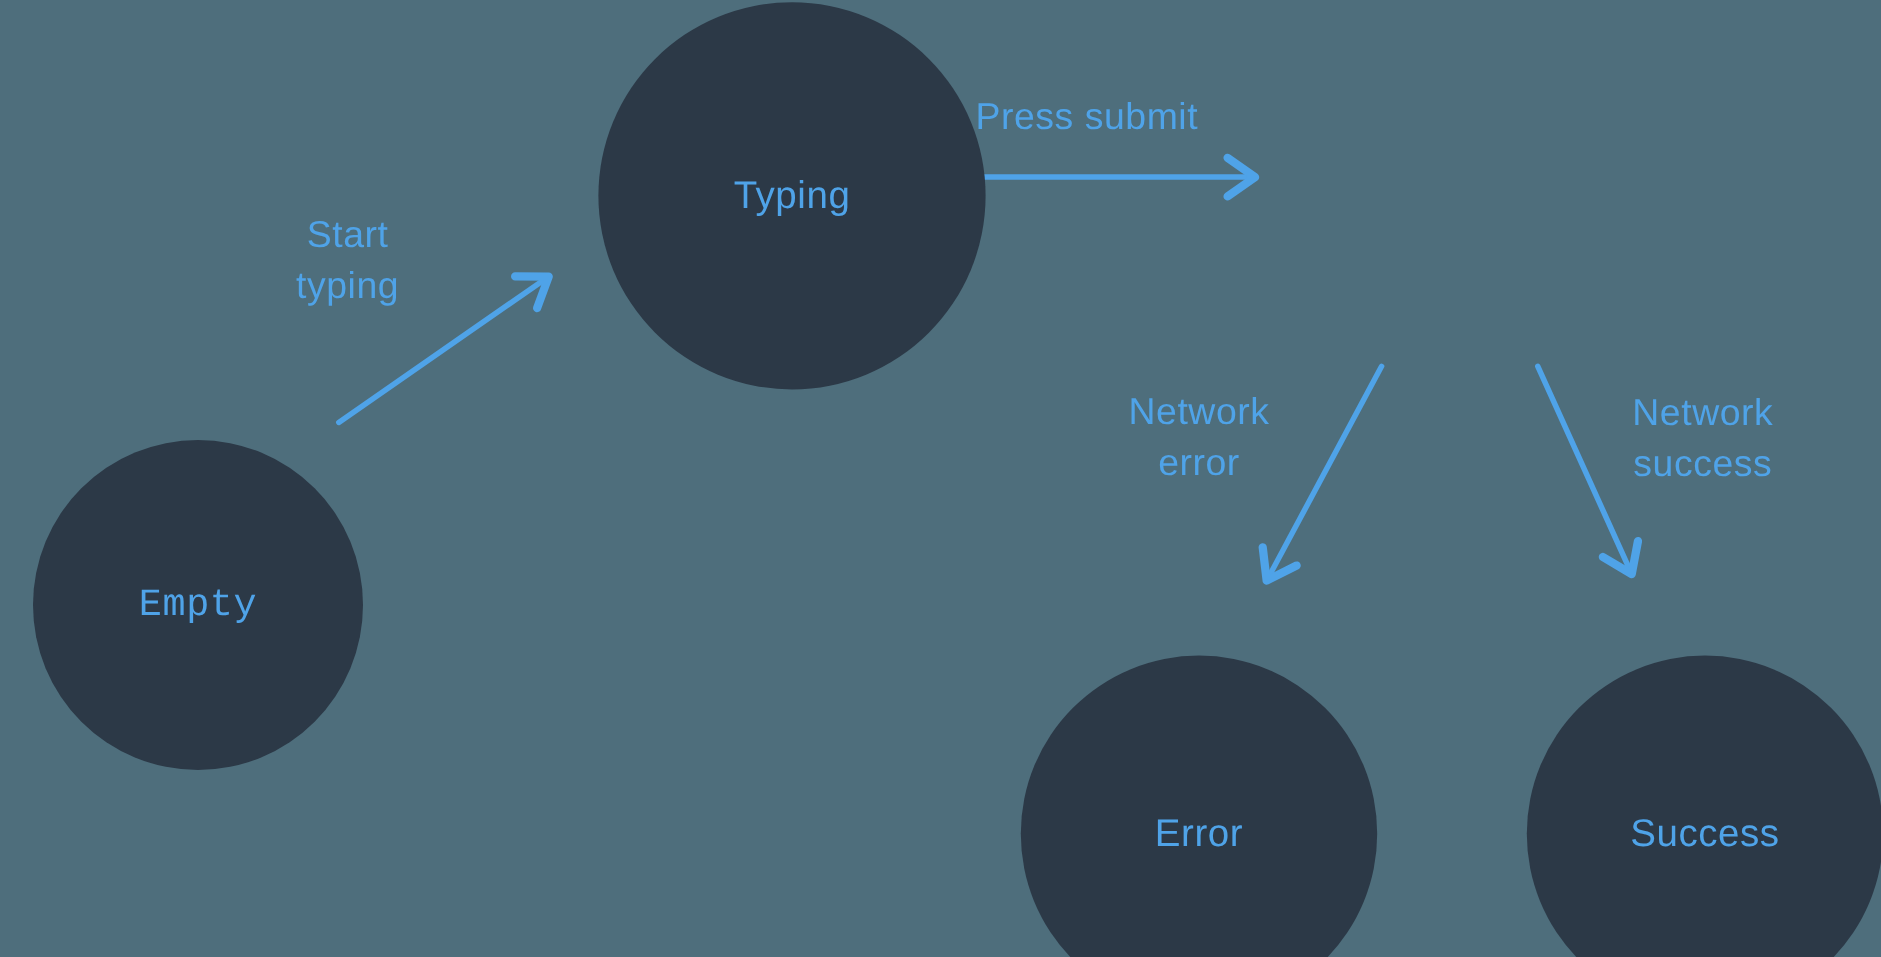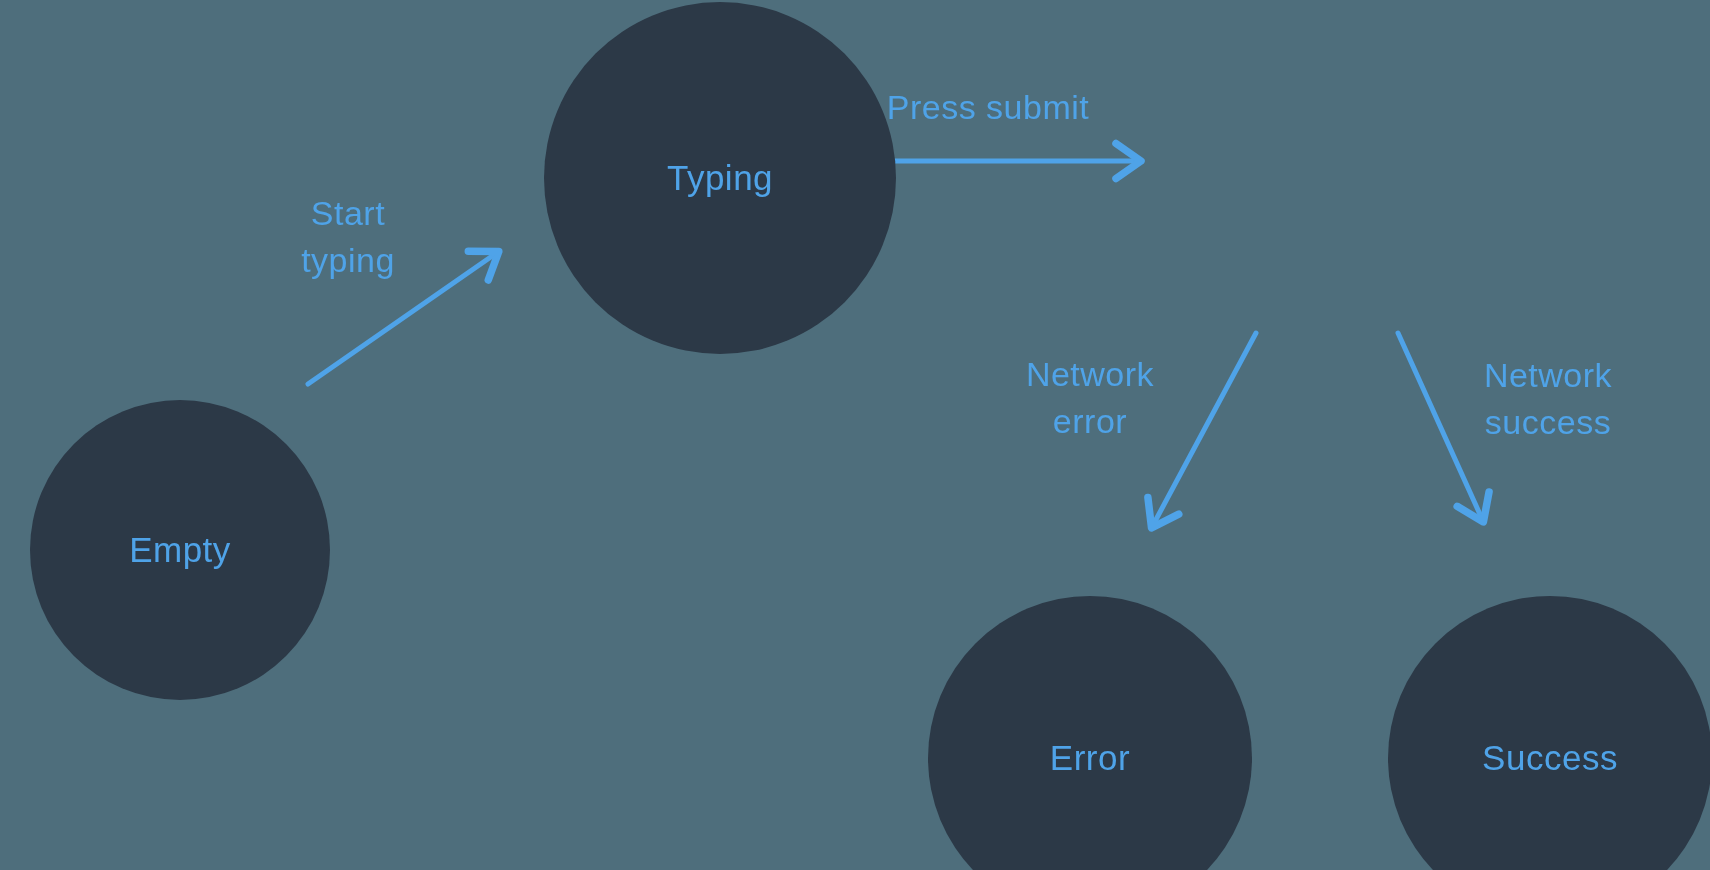"Start" div.edge-label { left: 348px -> 316px }
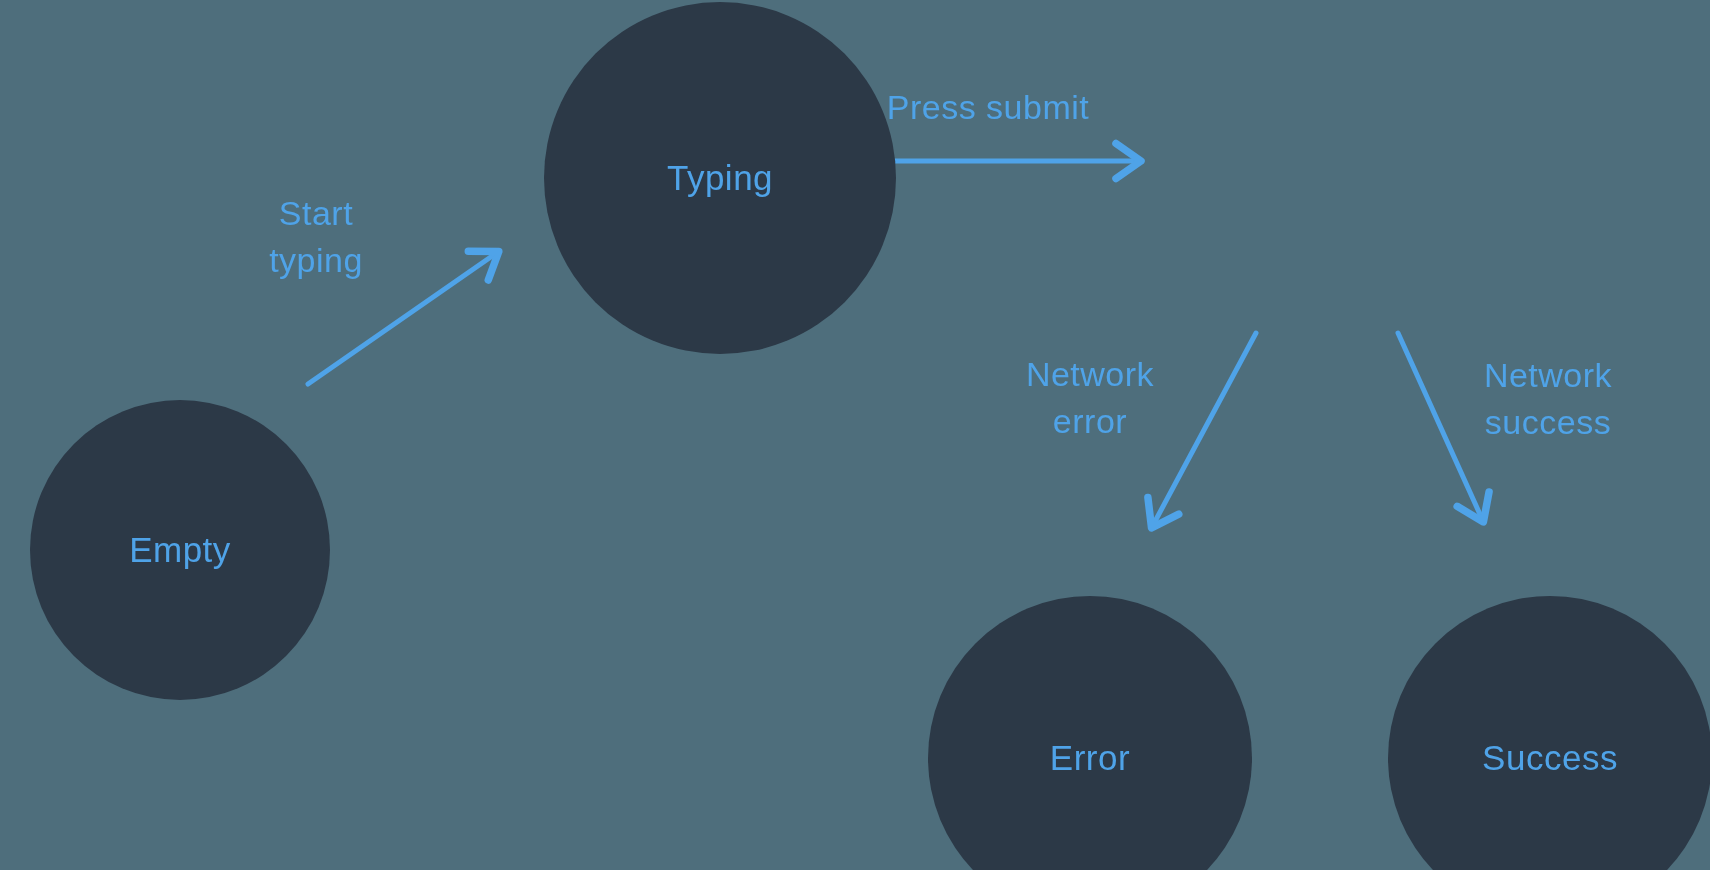"Empty" div.node { font-family: none -> Liberation Mono, monospace }
